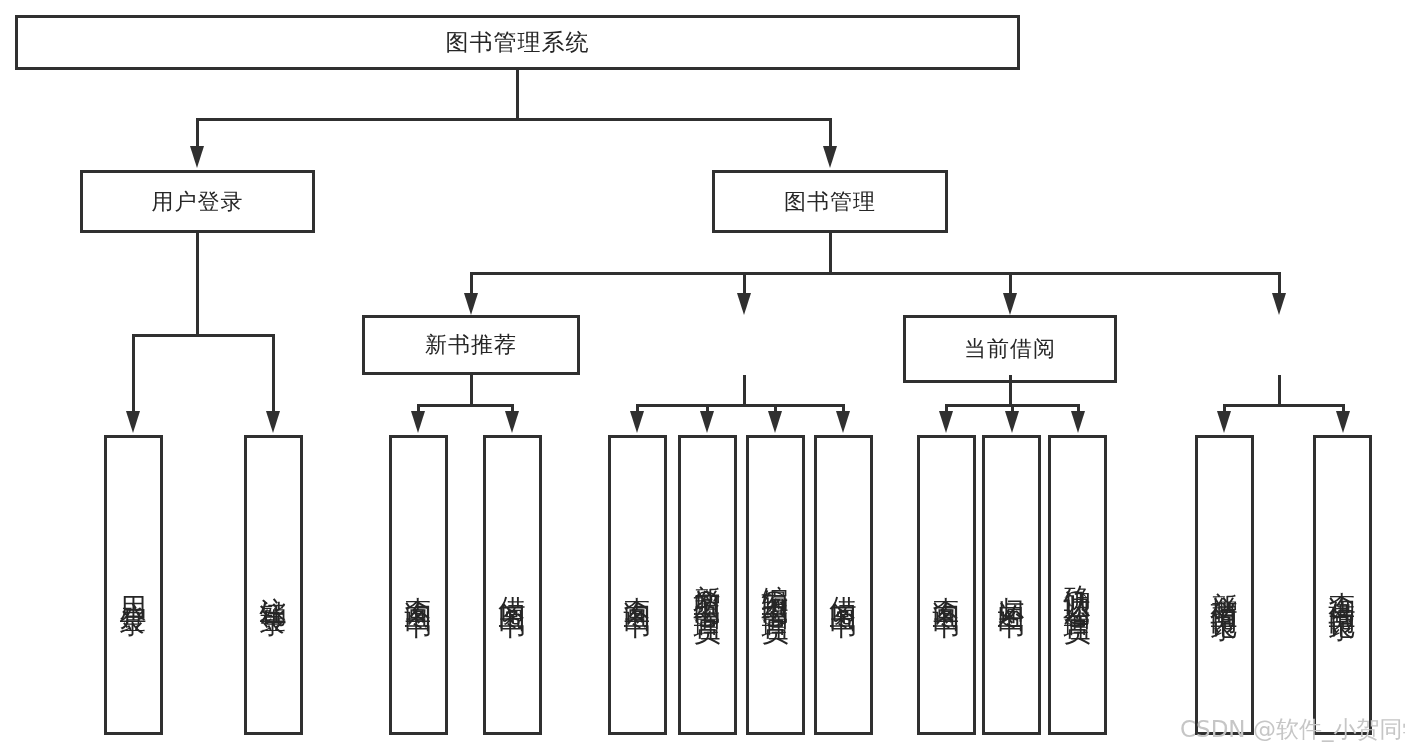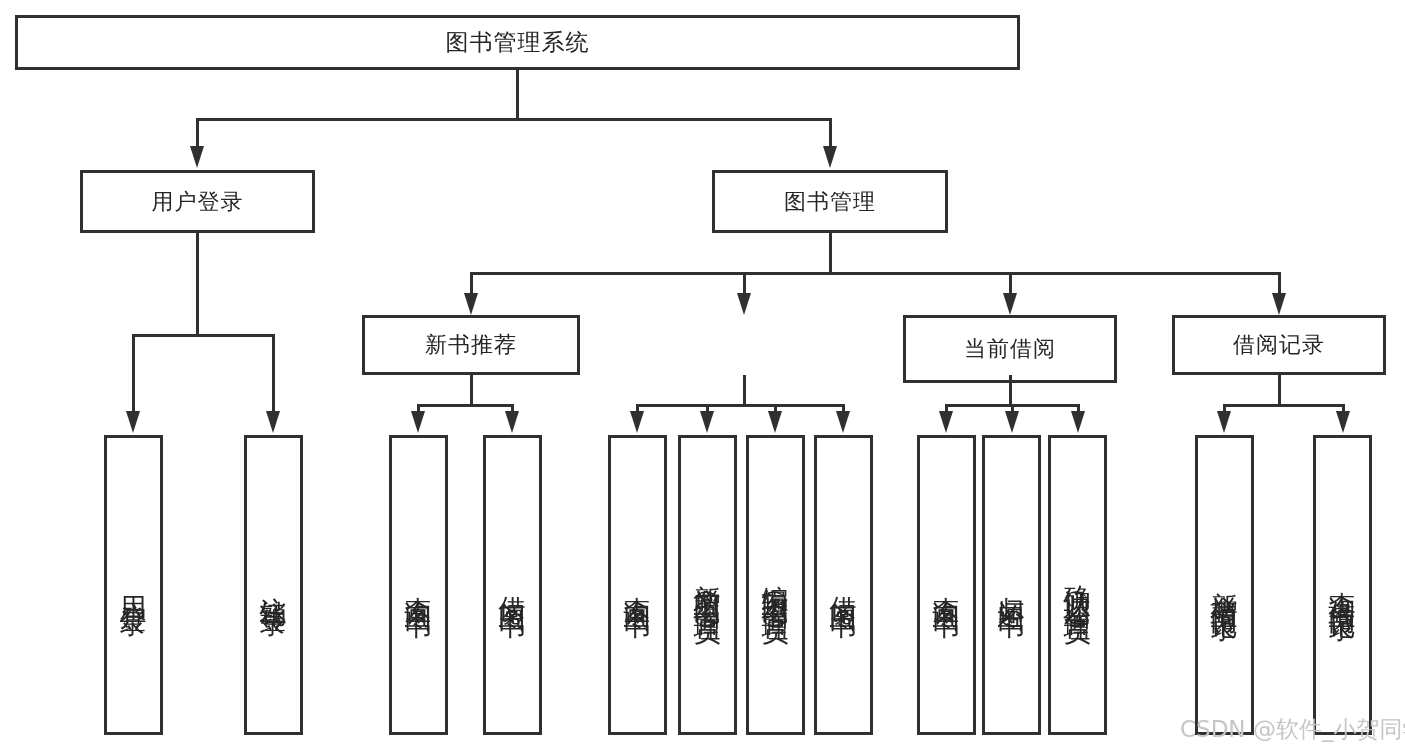"借阅记录" div.box { html: <div> <span>借阅记录</span> </div> -> none }
